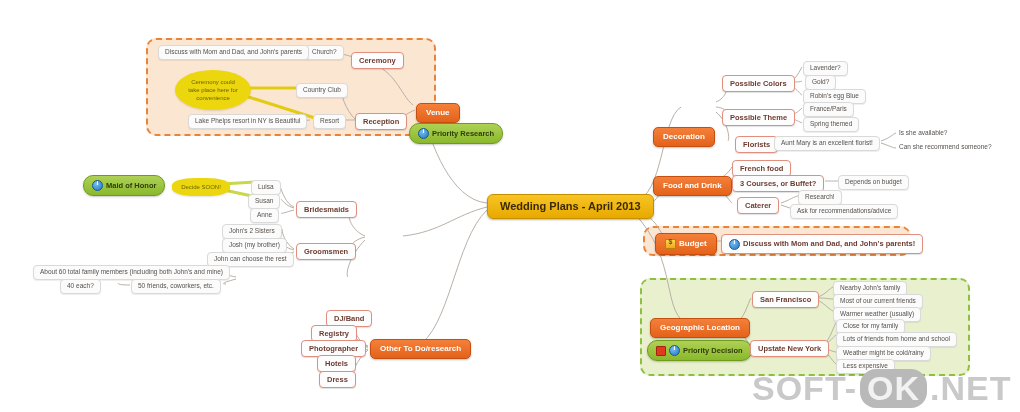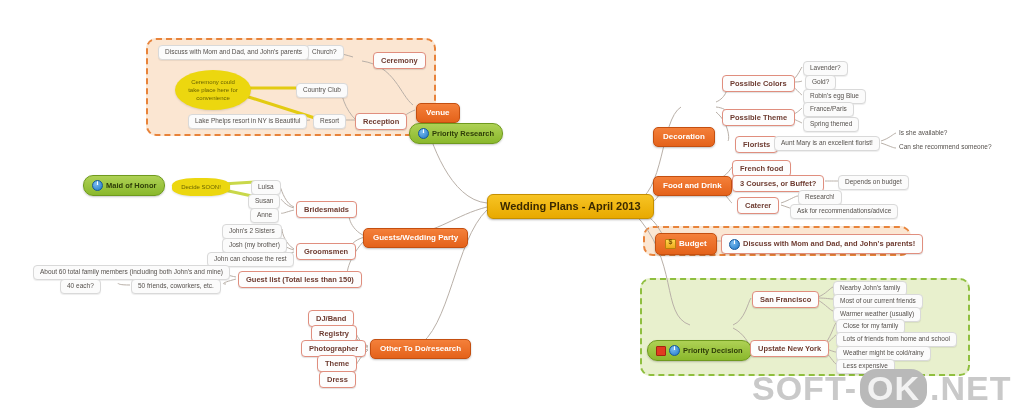"Ceremony" div.node { left: 373px -> 351px }
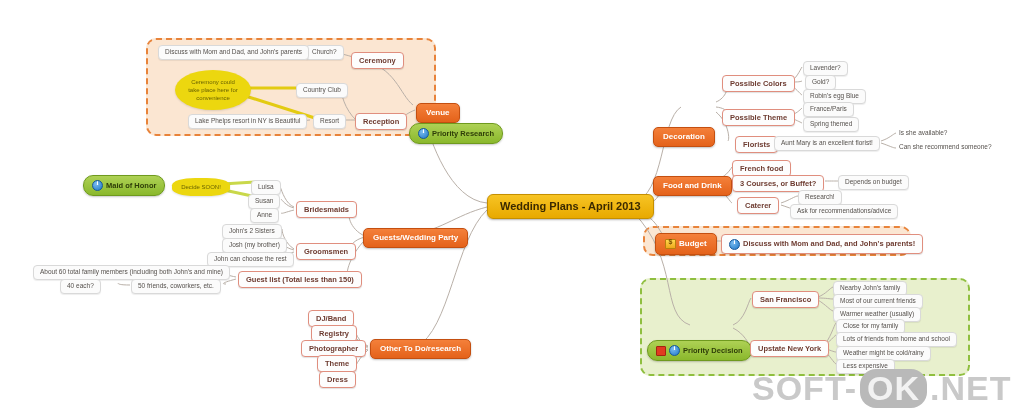"Guests/Wedding Party" div.node { html: <div> <span>Guests/Wedding Party</span> </div> -> none }
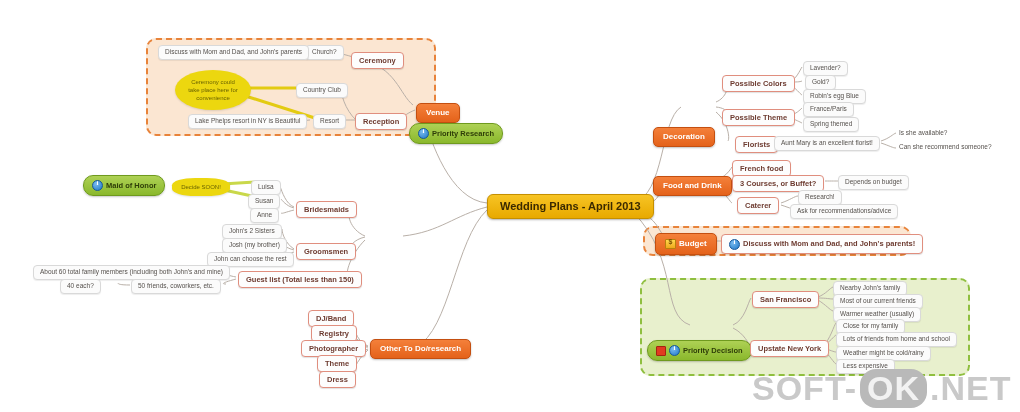"Guest list (Total less than" div.node { html: <div> <span>Guest list (Total less than 150)</span> </div> -> none }
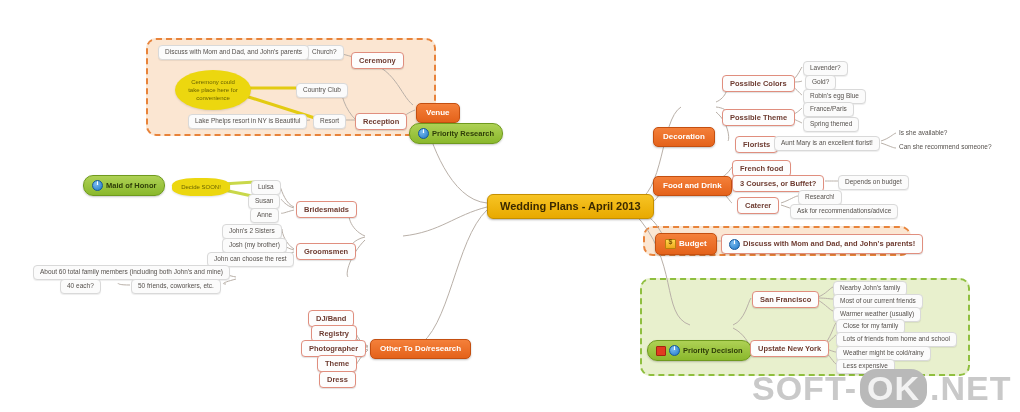"DJ/Band" div.node { left: 308px -> 326px }
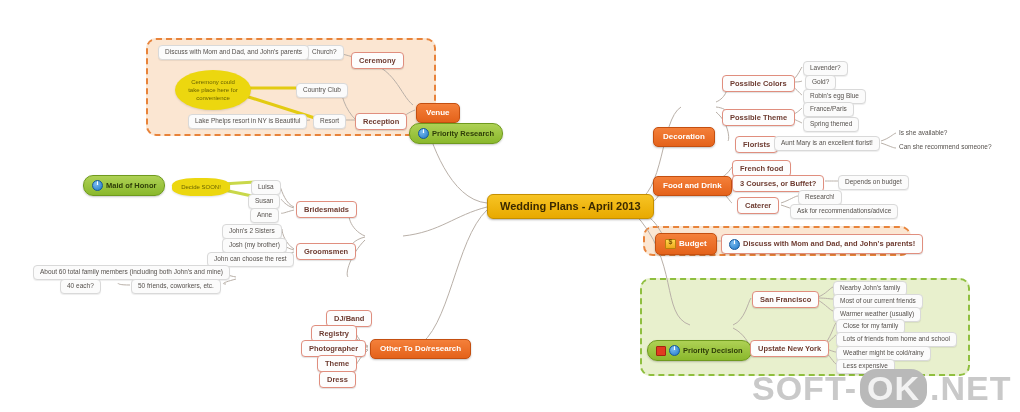"Geographic Location" div.node { html: none -> <div> <span>Geographic Location</span> </div> }
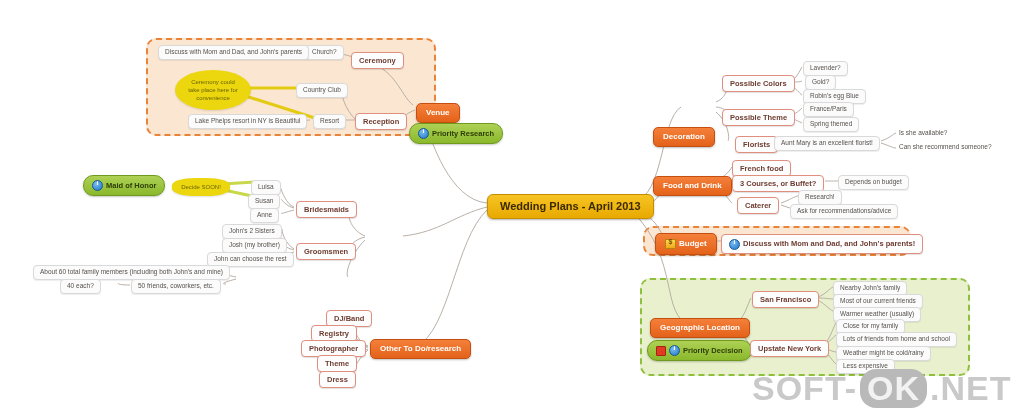"Theme" span { text: Theme -> Hotels }
